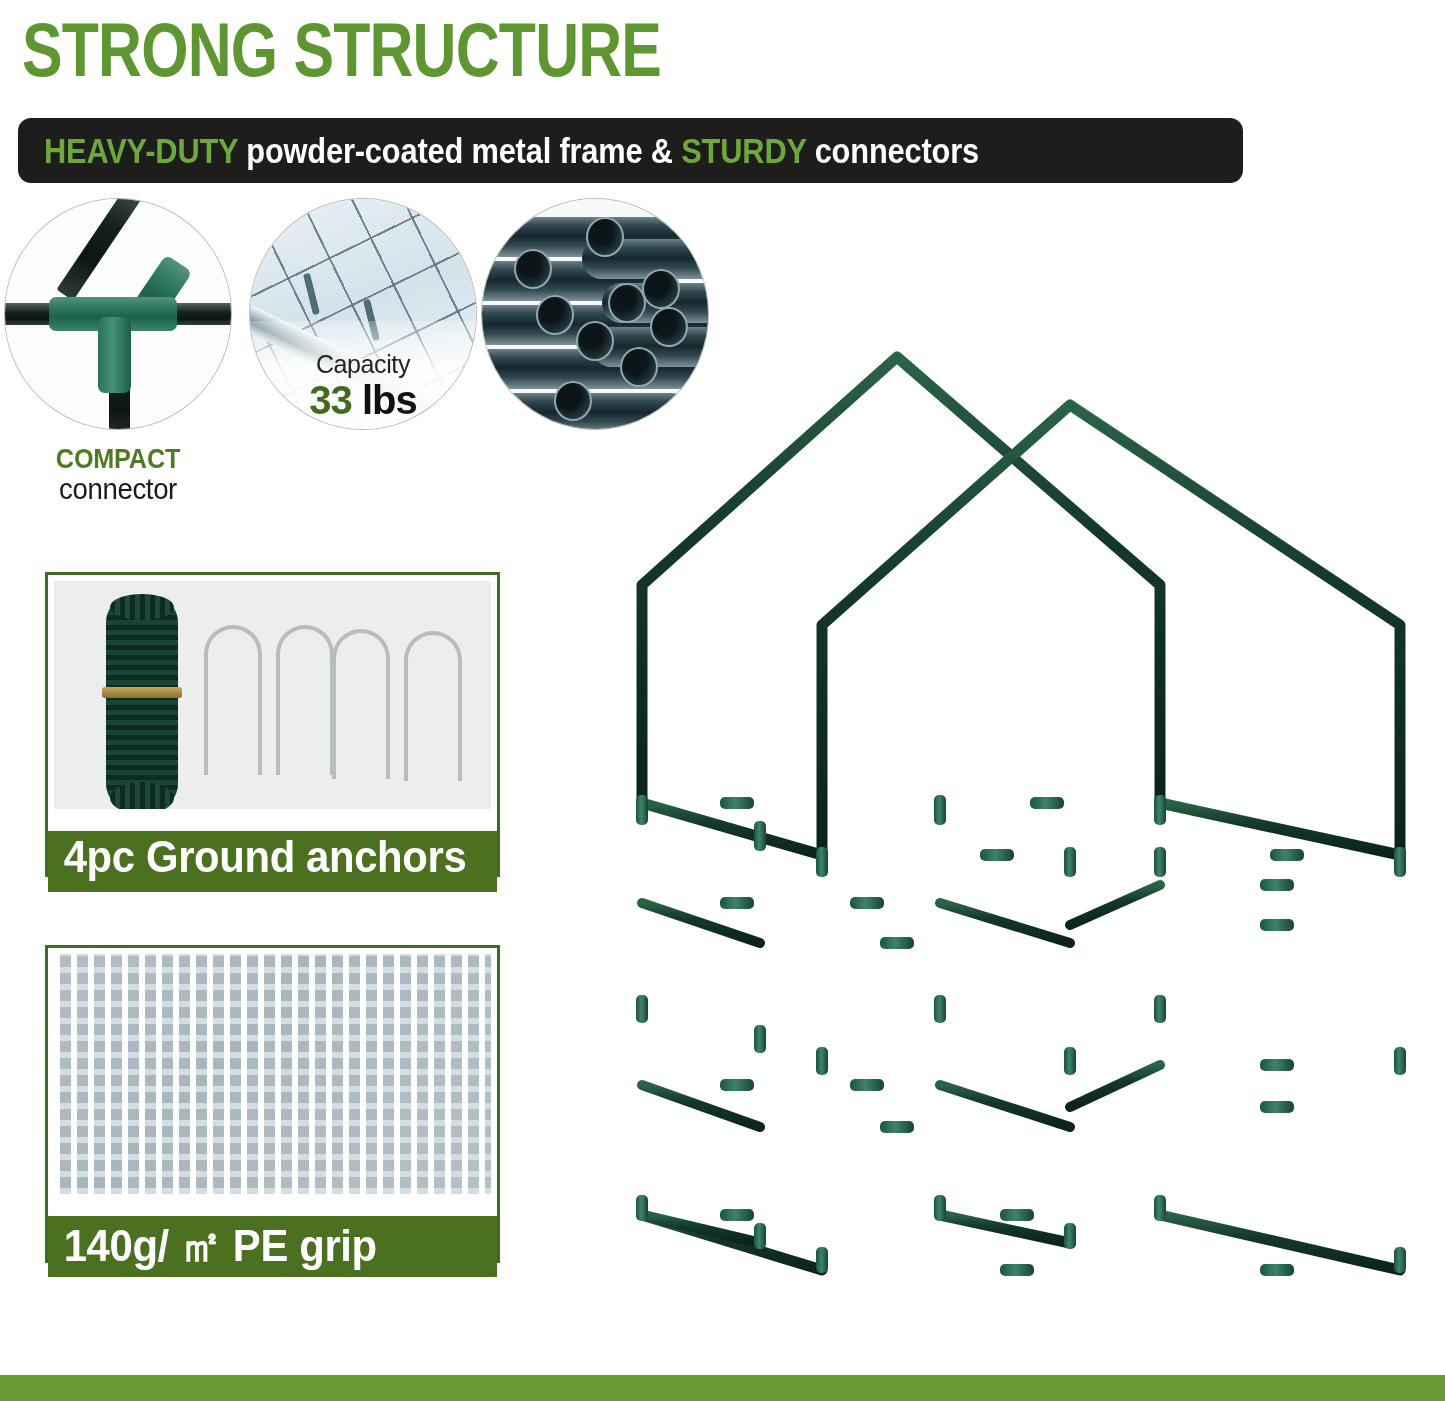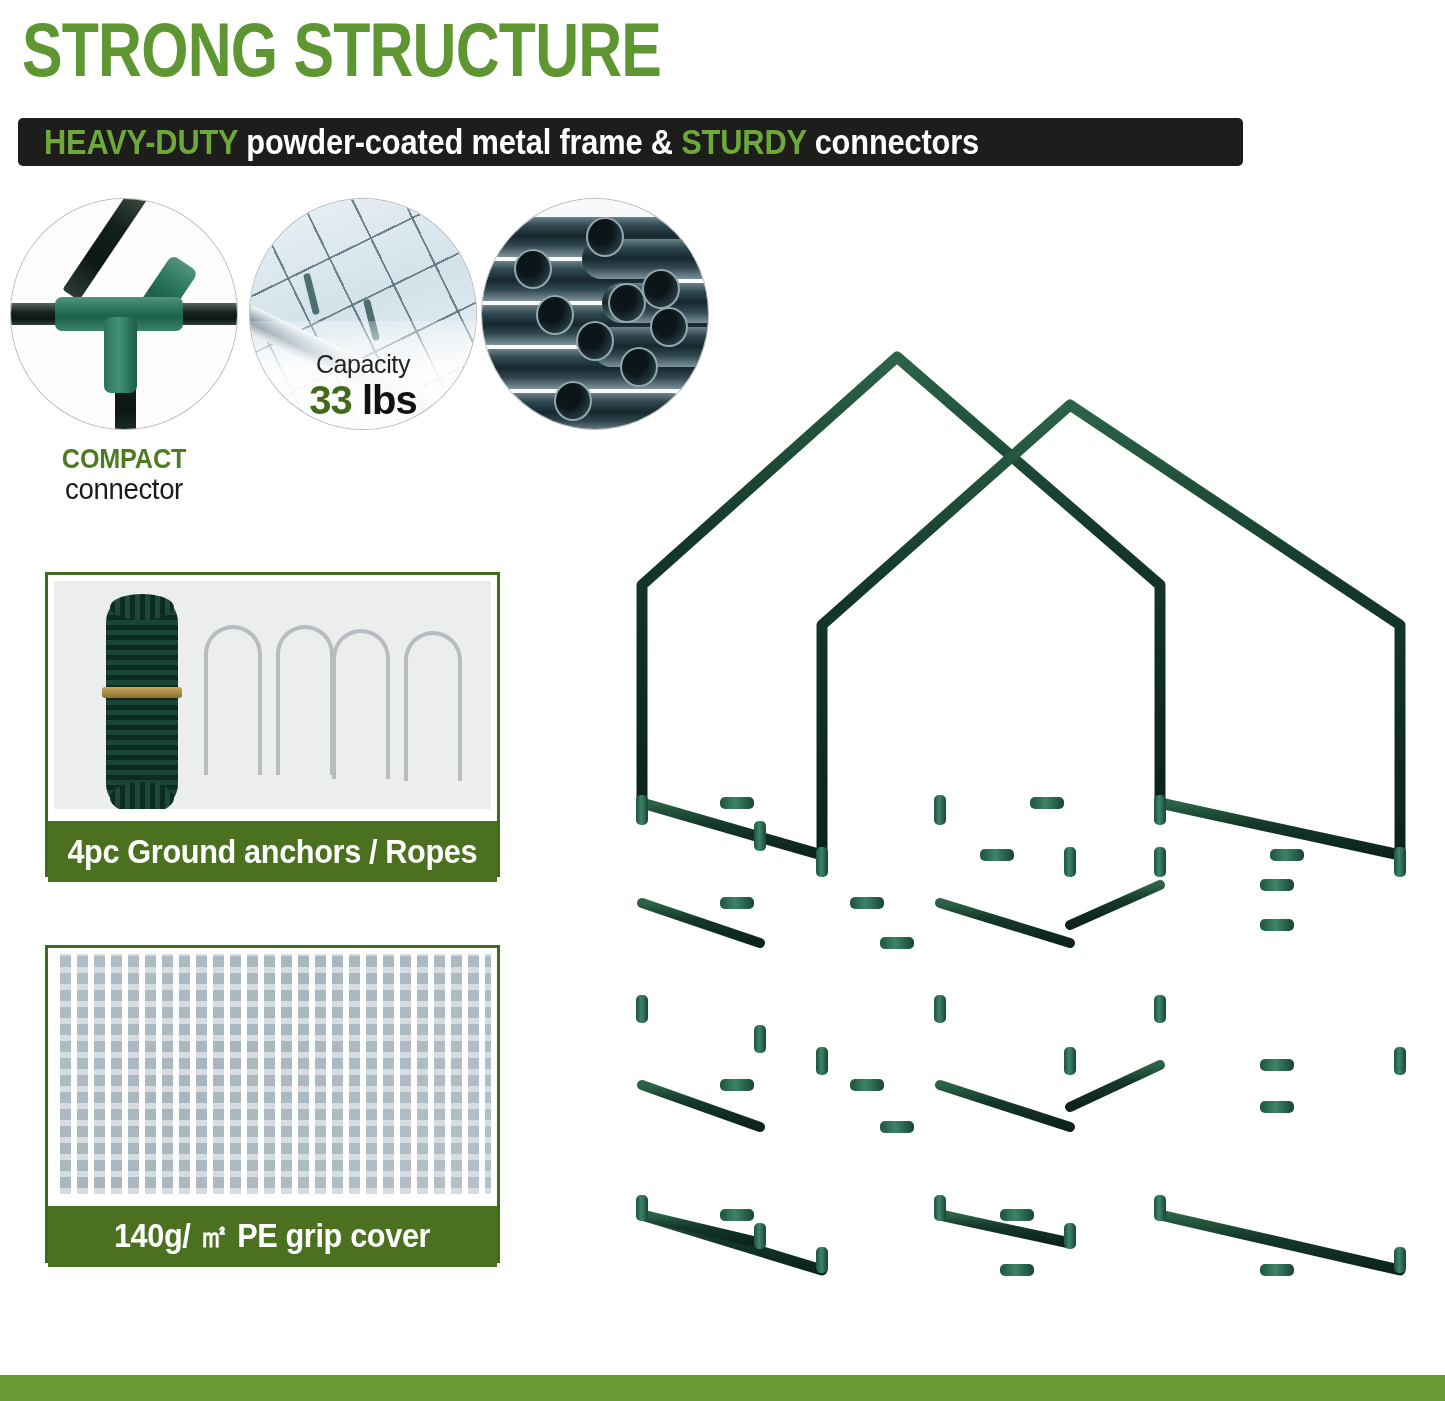"HEAVY-DUTY powder-coated metal frame &" #subbanner { border-radius: 5px -> 13px; height: 48px -> 65px }
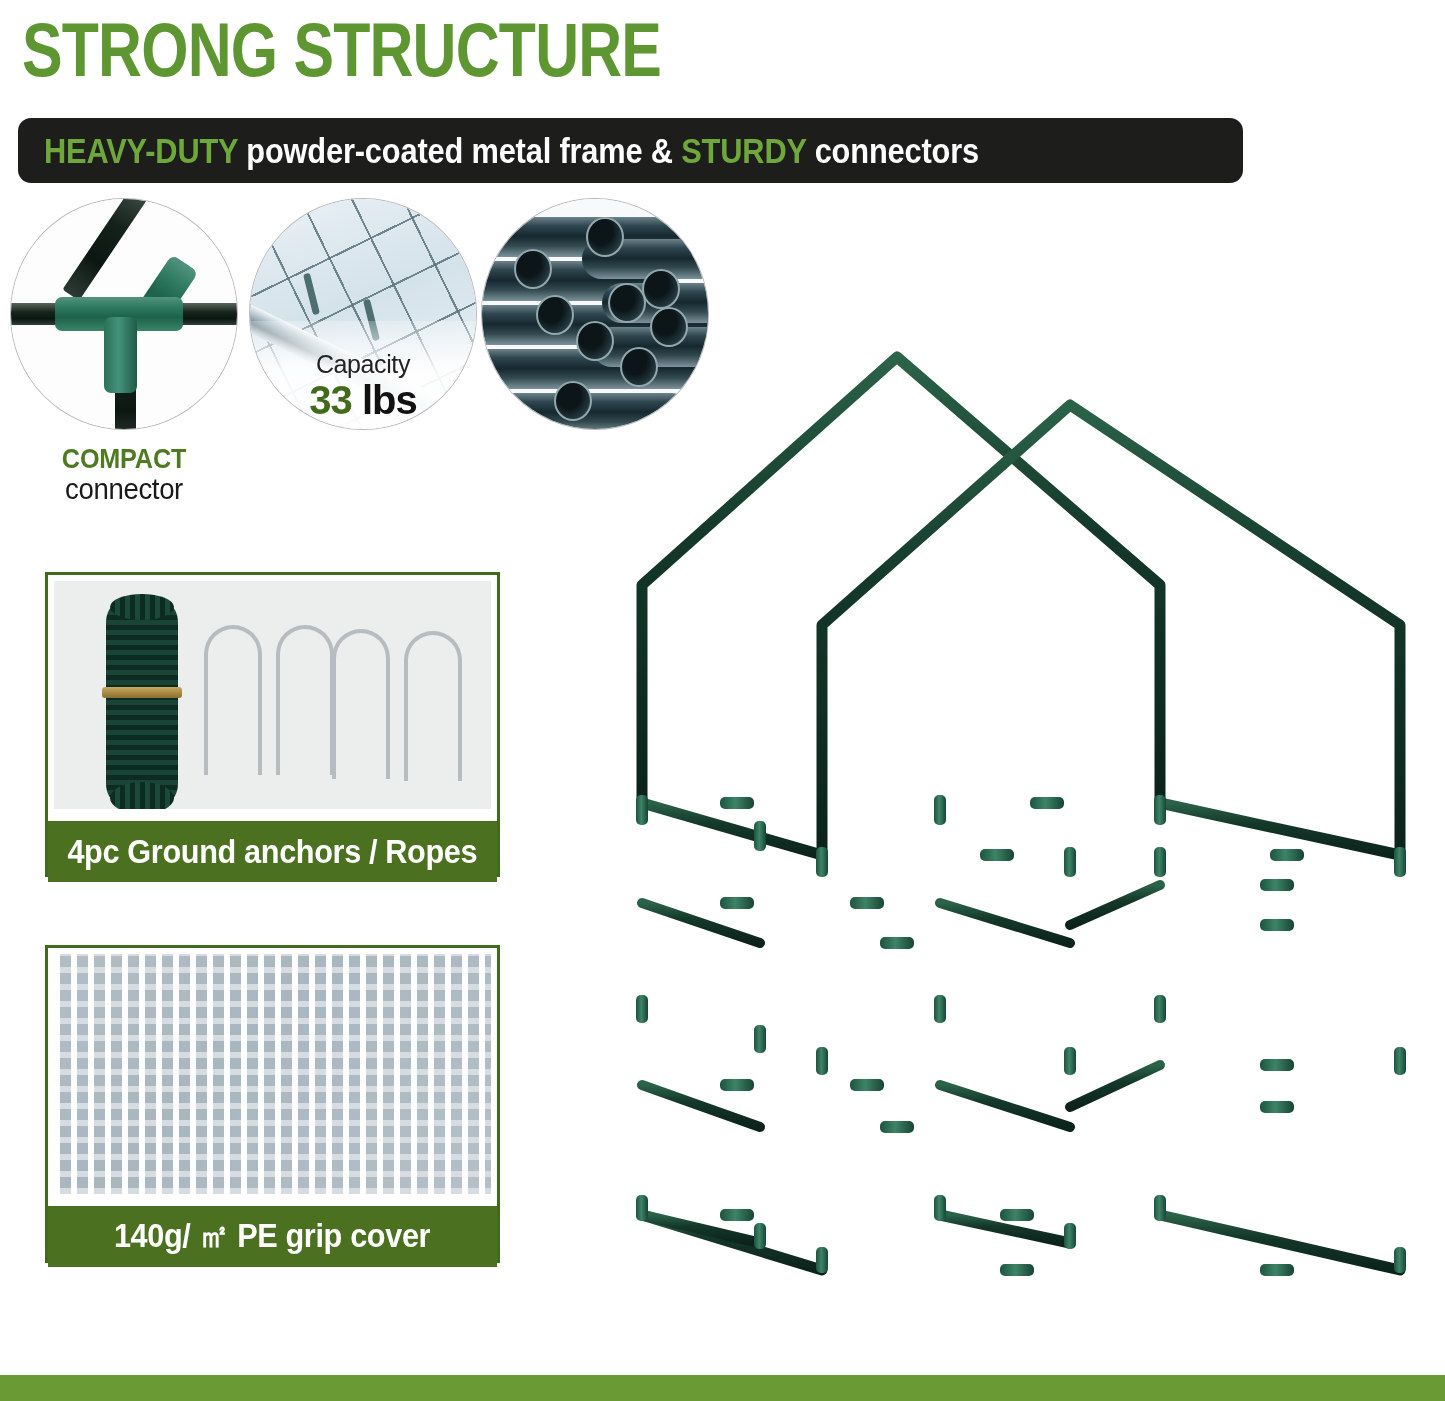"COMPACT" #feature-0 { left: 10px -> 4px }
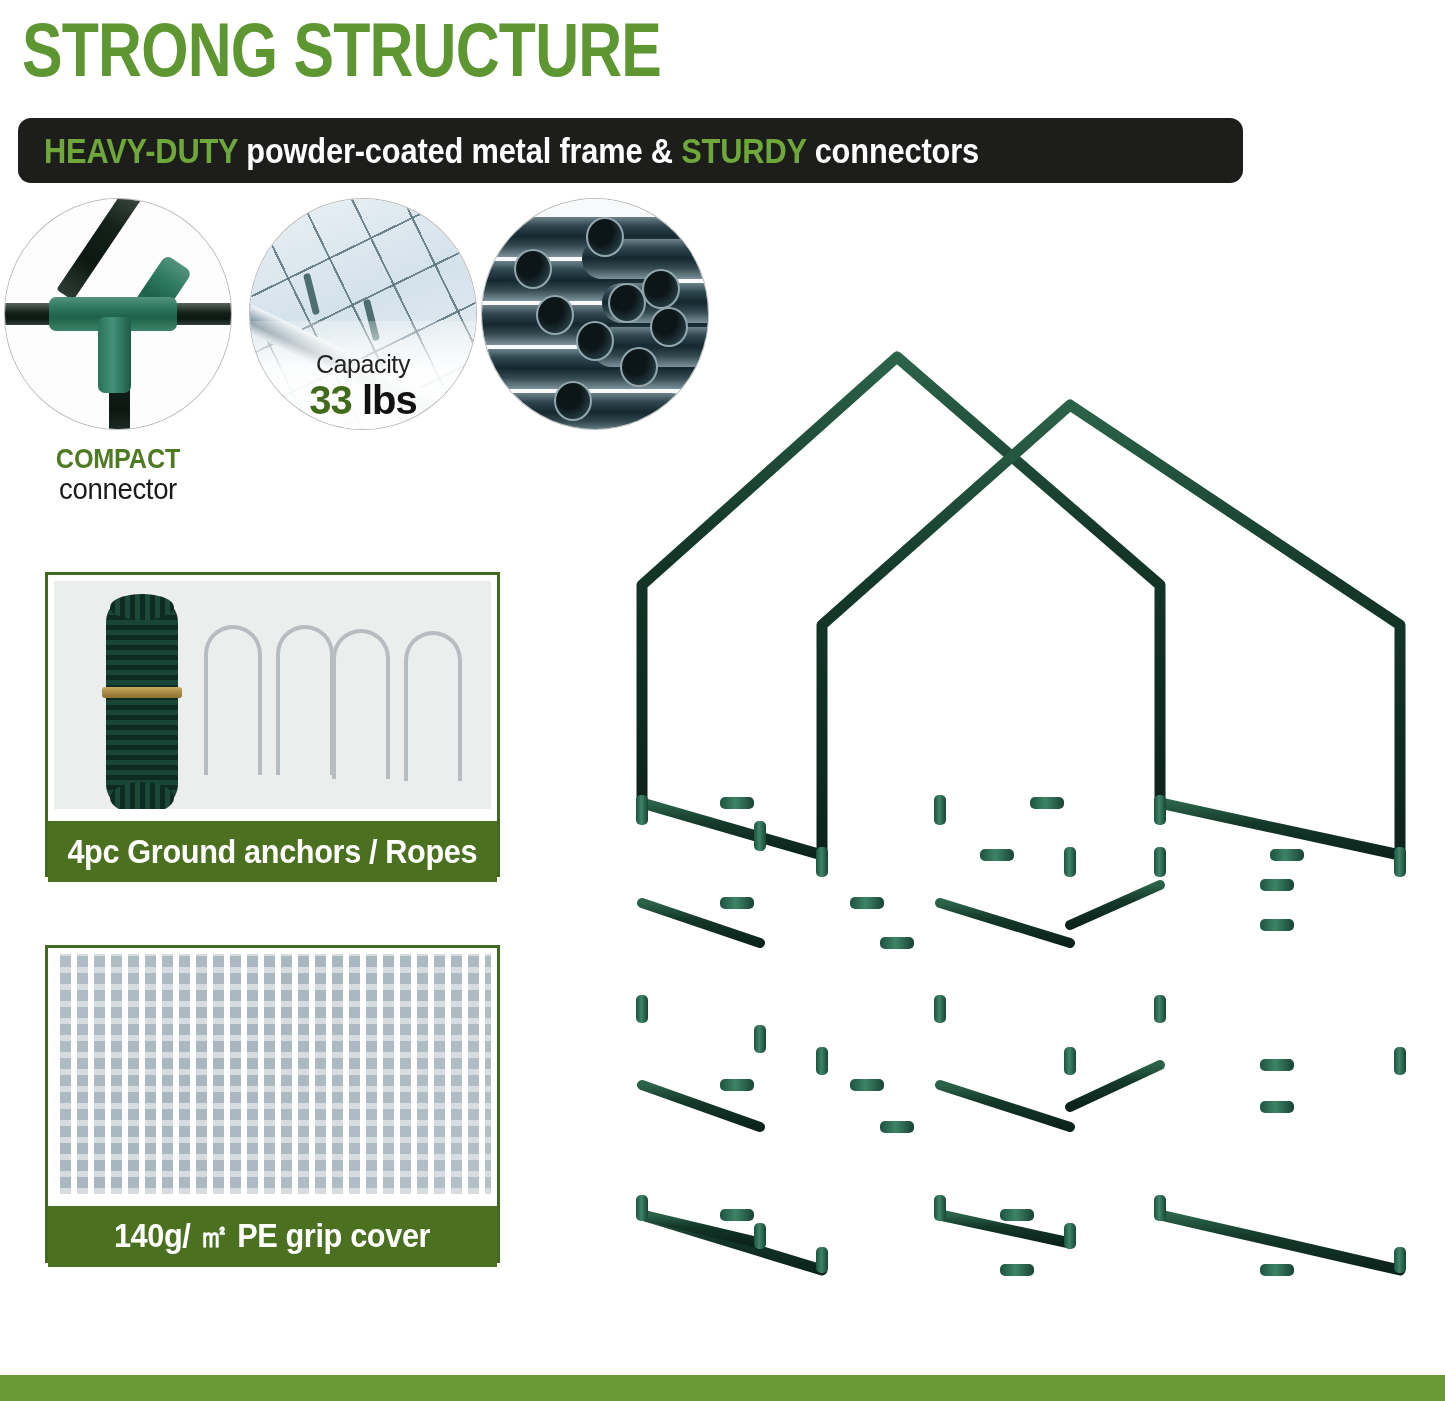"4pc Ground anchors / Ropes" .card-label { align-items: center -> flex-start; font-size: 33px -> 45px; margin: 12px -6px 0 -6px -> 22px -6px 0 -6px }
